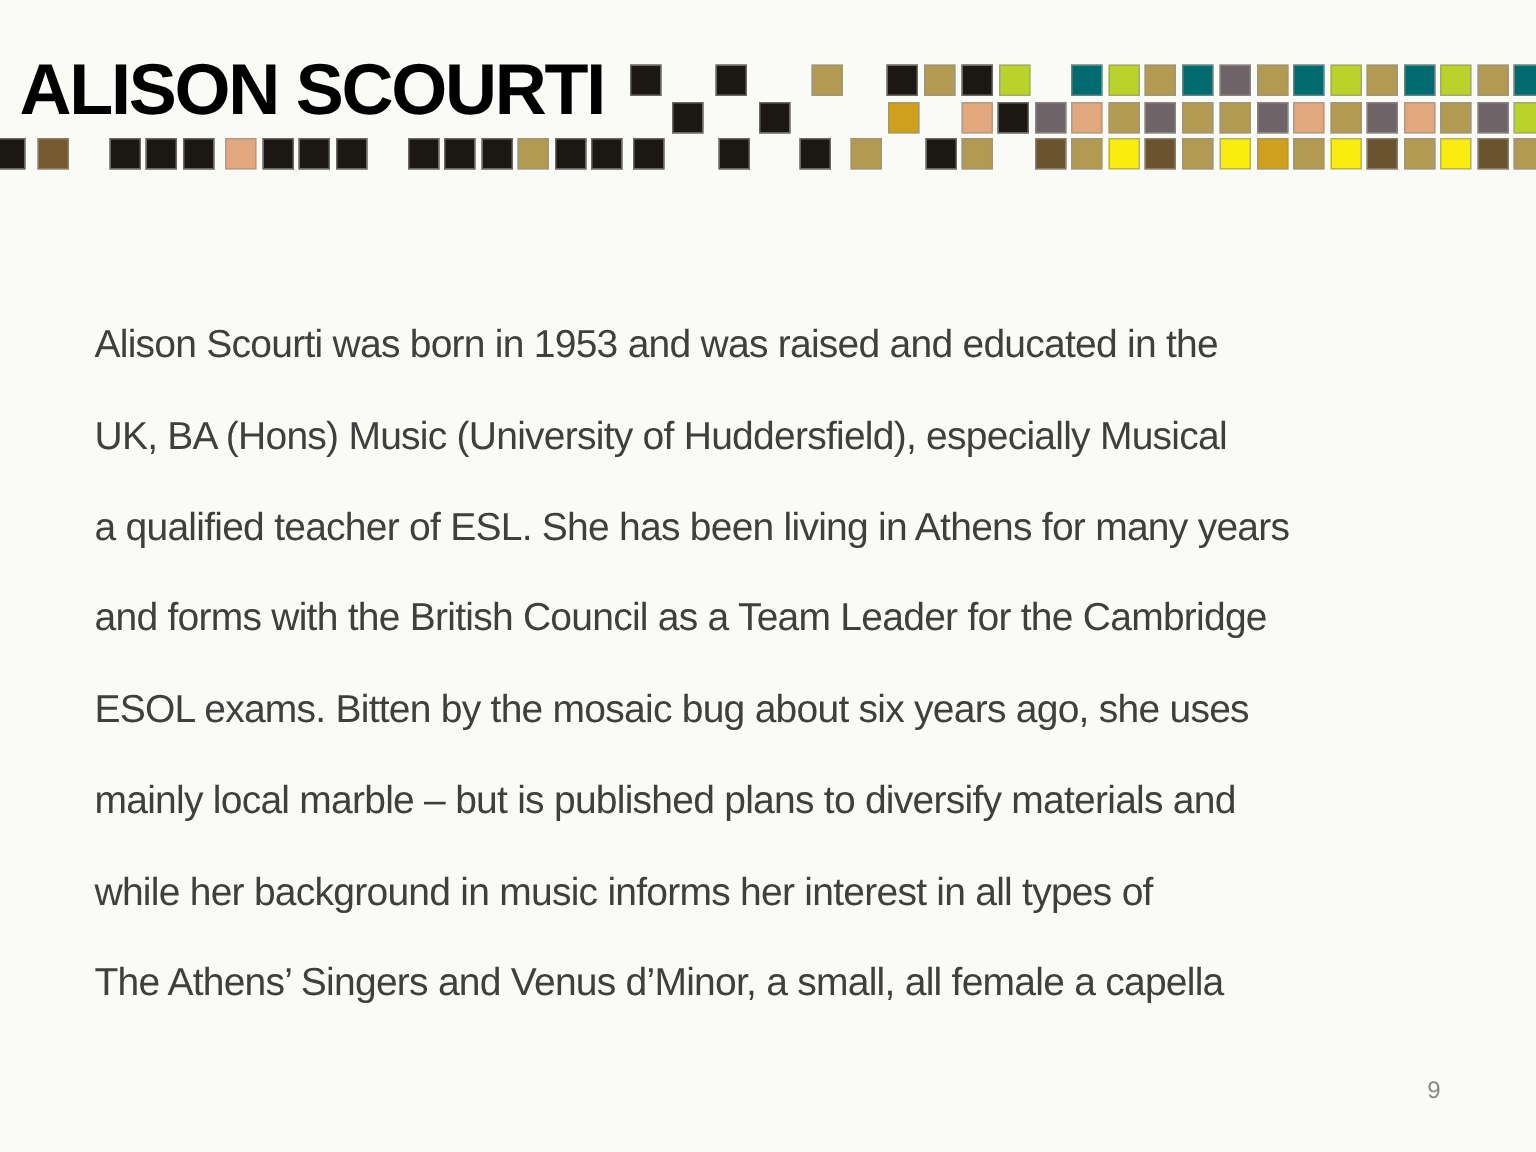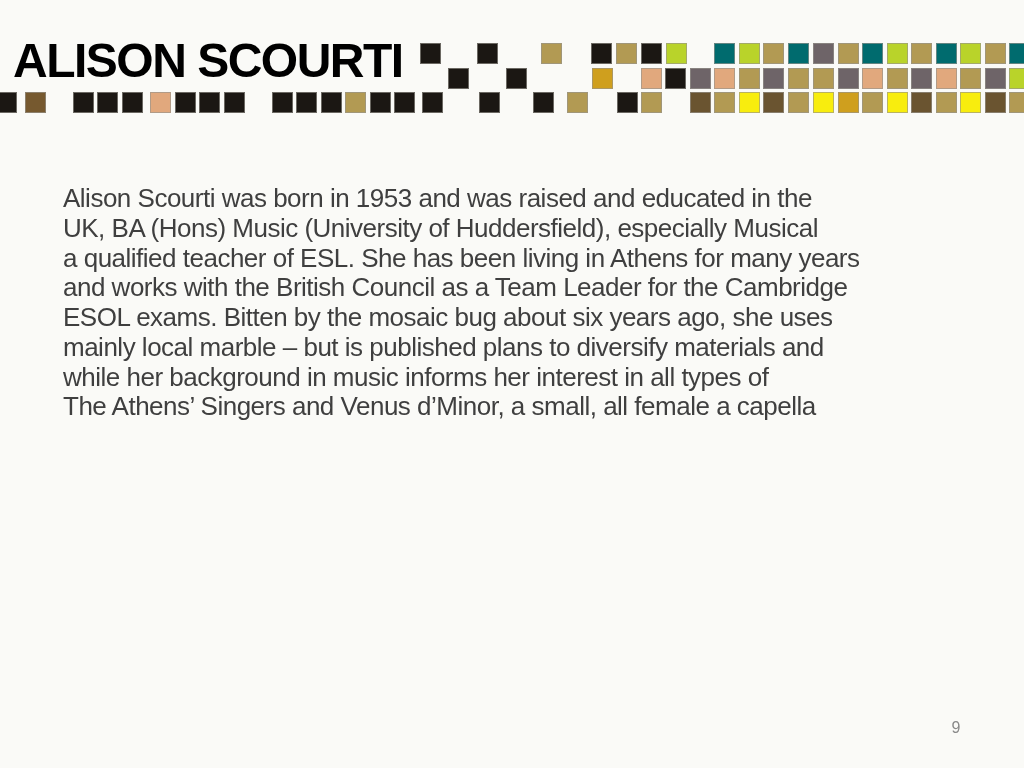"Alison Scourti was born in" .bio-line { margin-top: none -> 31px }
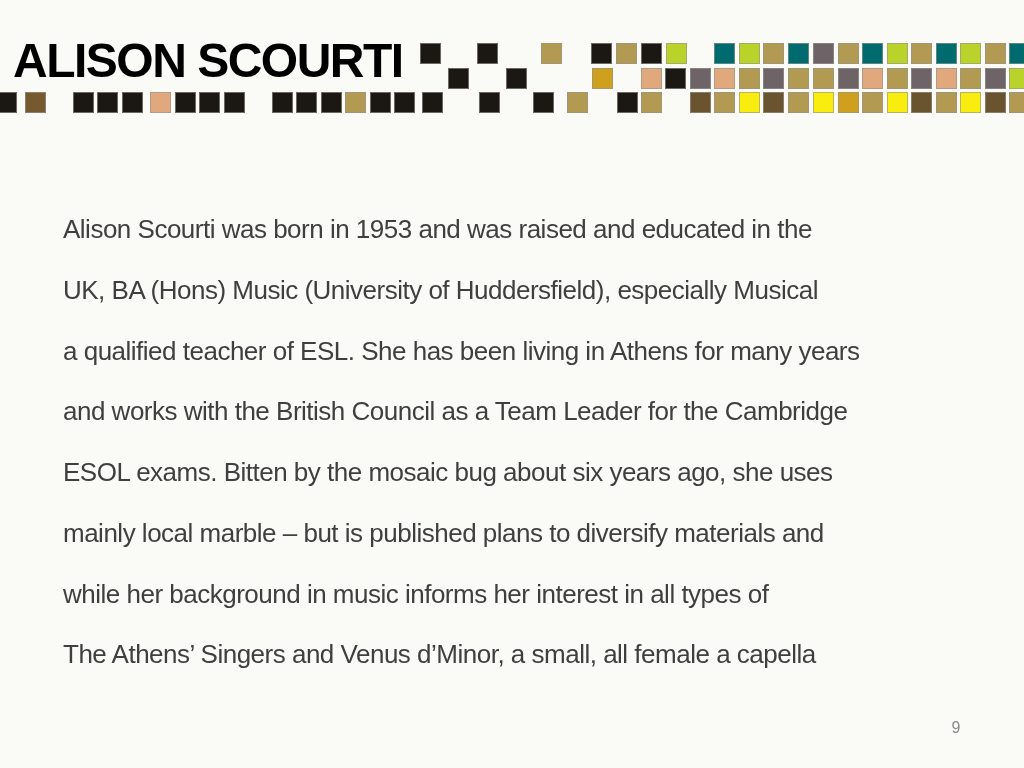"and works with the British" div.bio-line { text: works -> forms }
